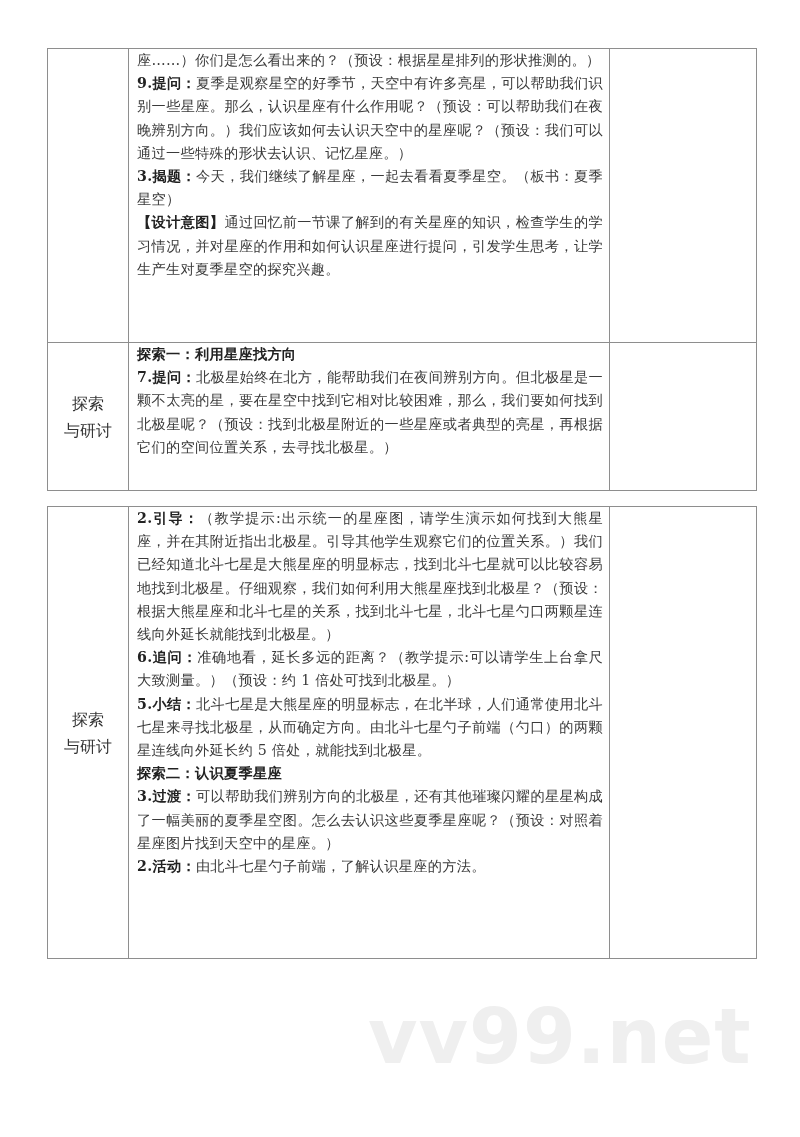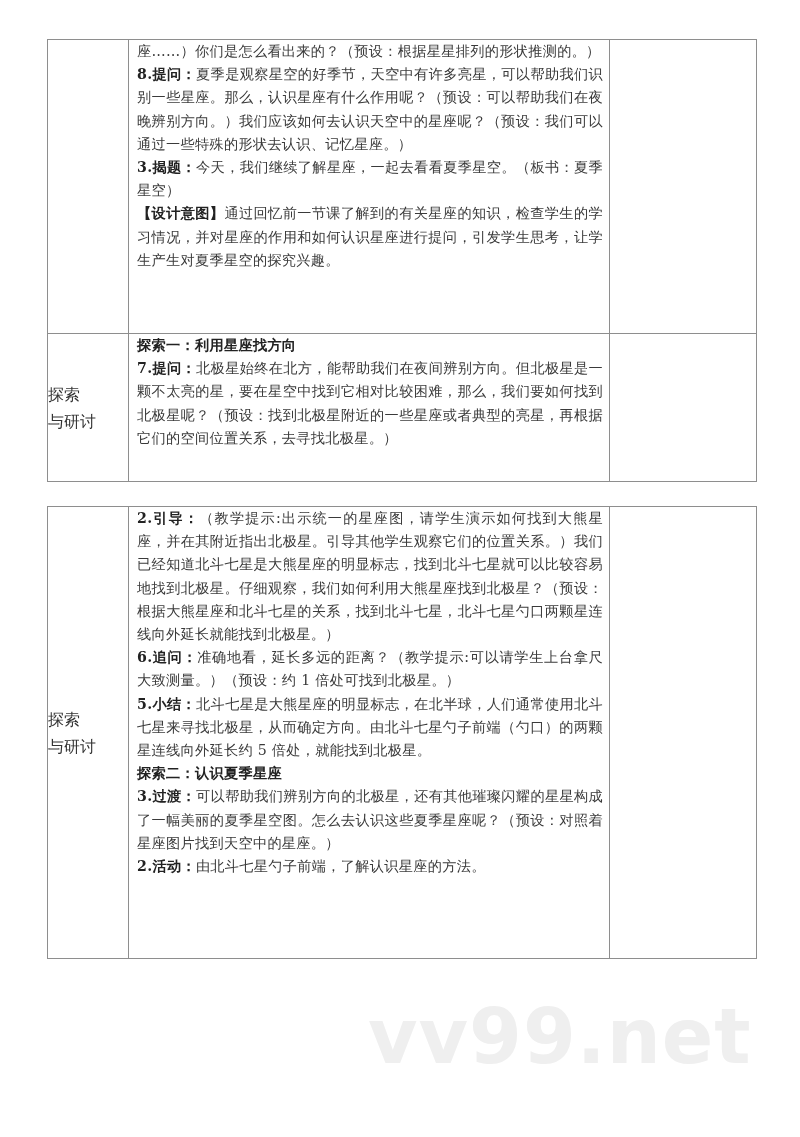"座……）你们是怎么看出来的？（预设：根据星星排列的形状推测的。）" table.tbl { top: 39px -> 48px }
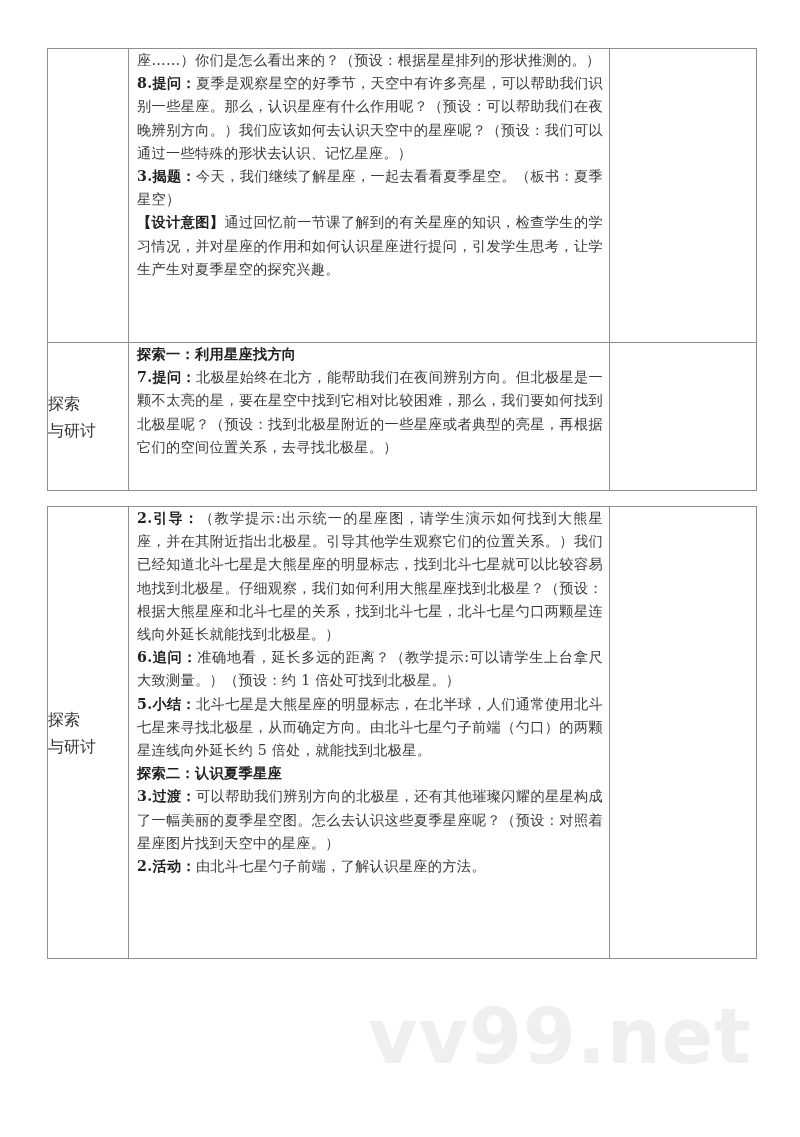"8.提问：" span.b { text: 8 -> 9 }
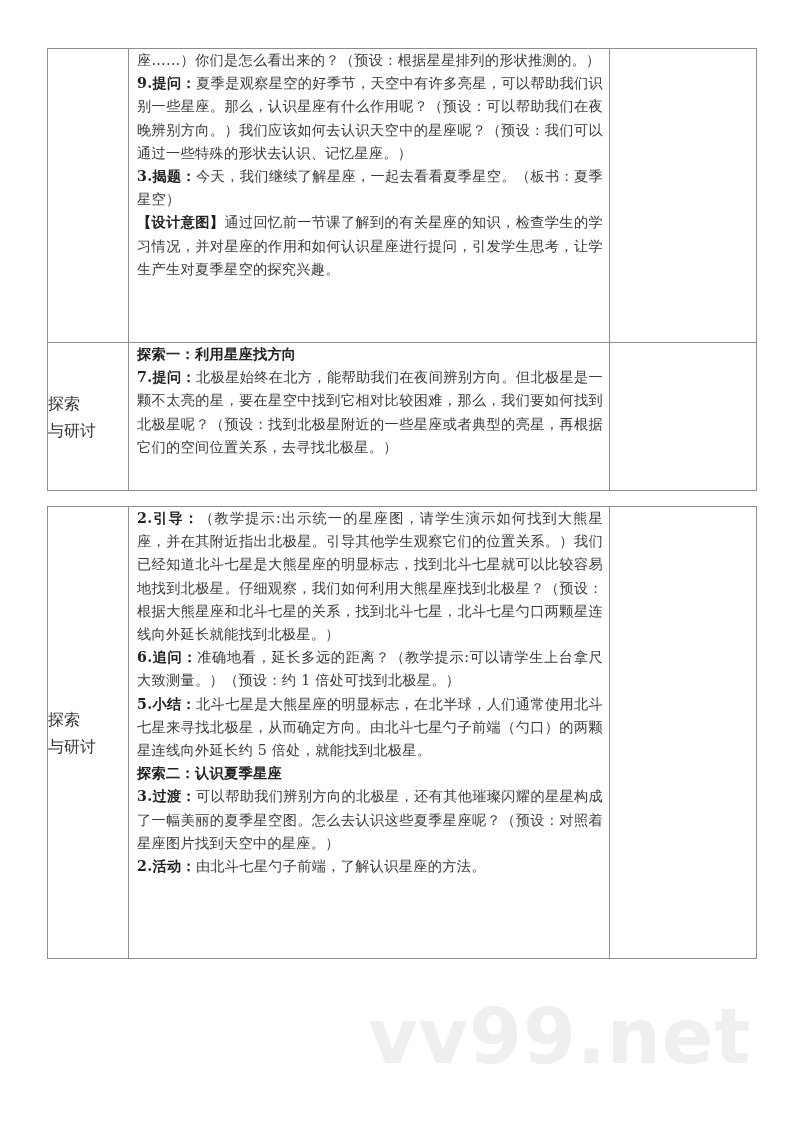"探索" .label { text-align: left -> center }
